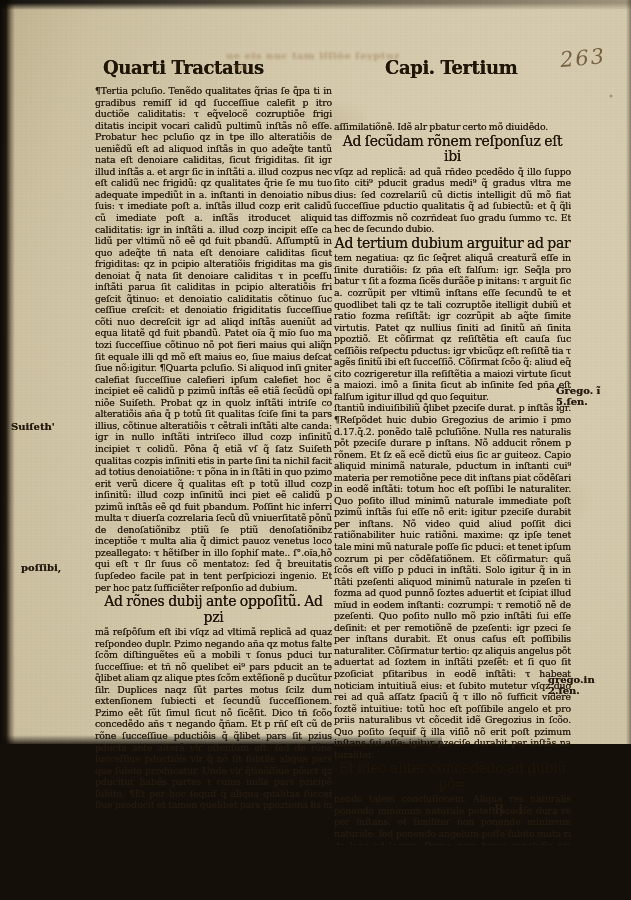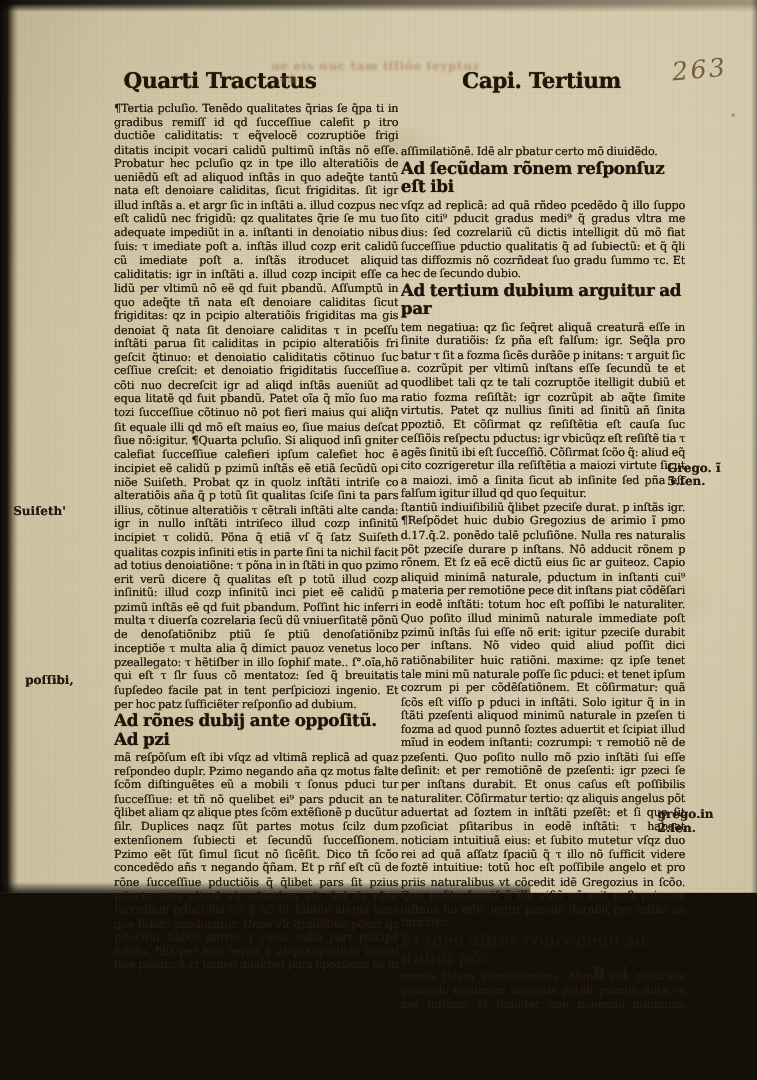"Ad ſecũdam rõnem reſponſuz eſt" .head { font-weight: 700 -> 400; text-align: left -> center }
